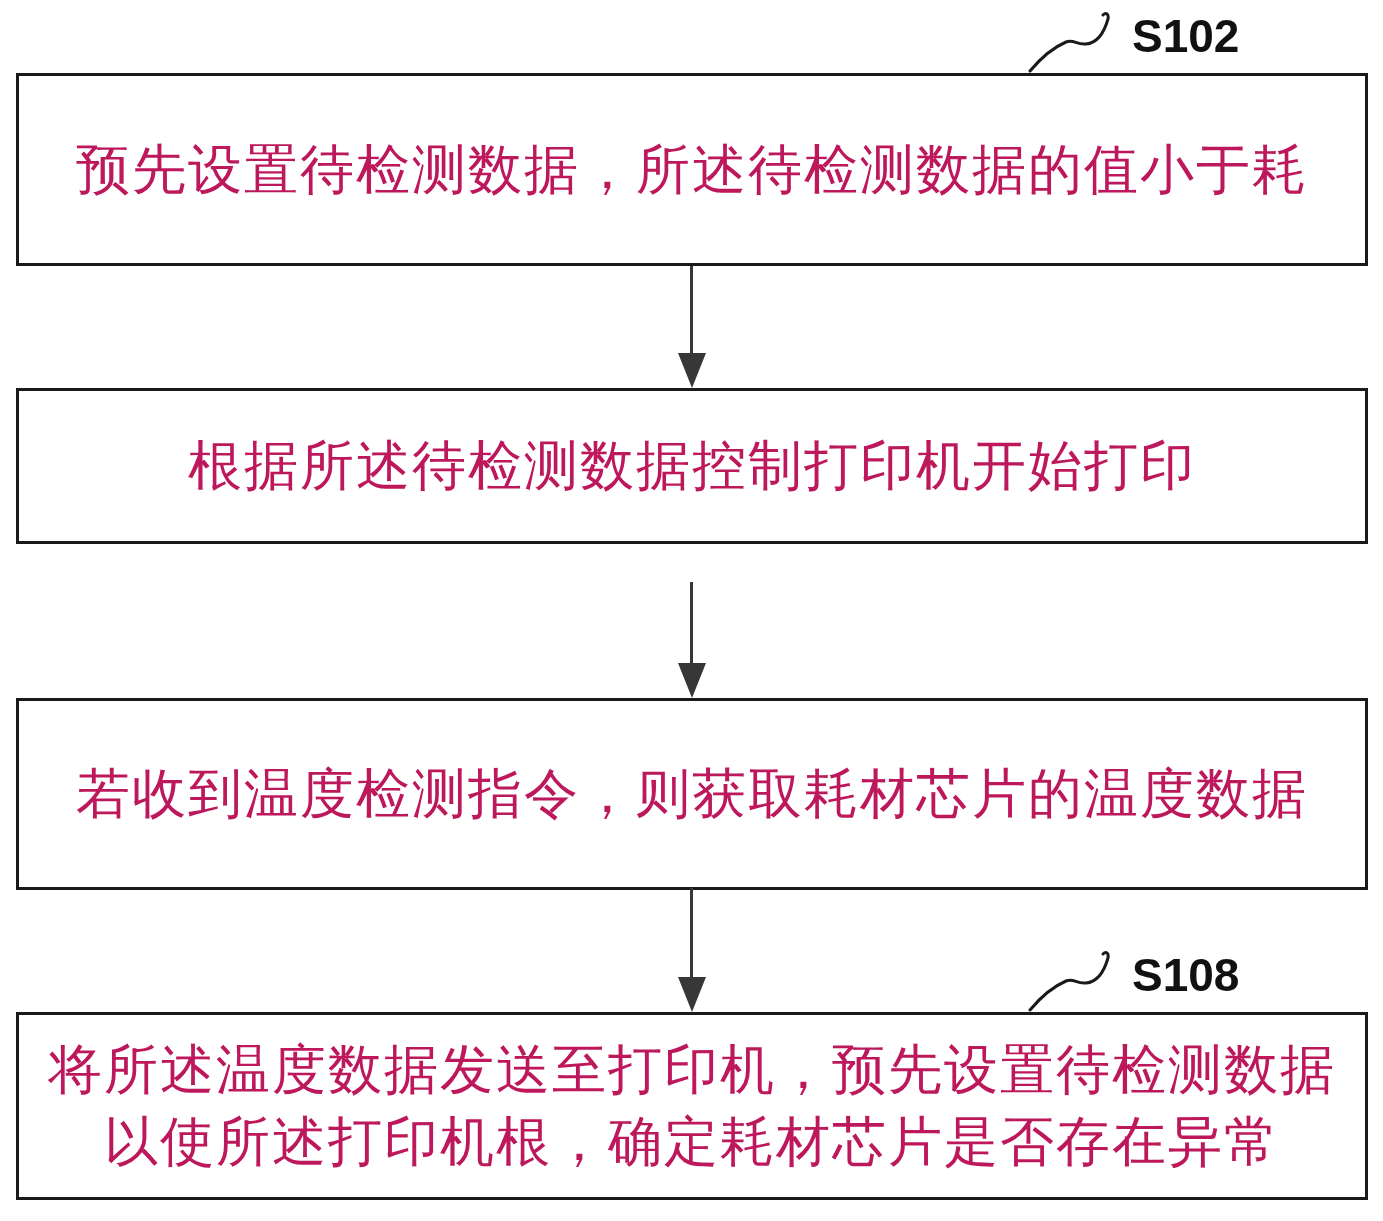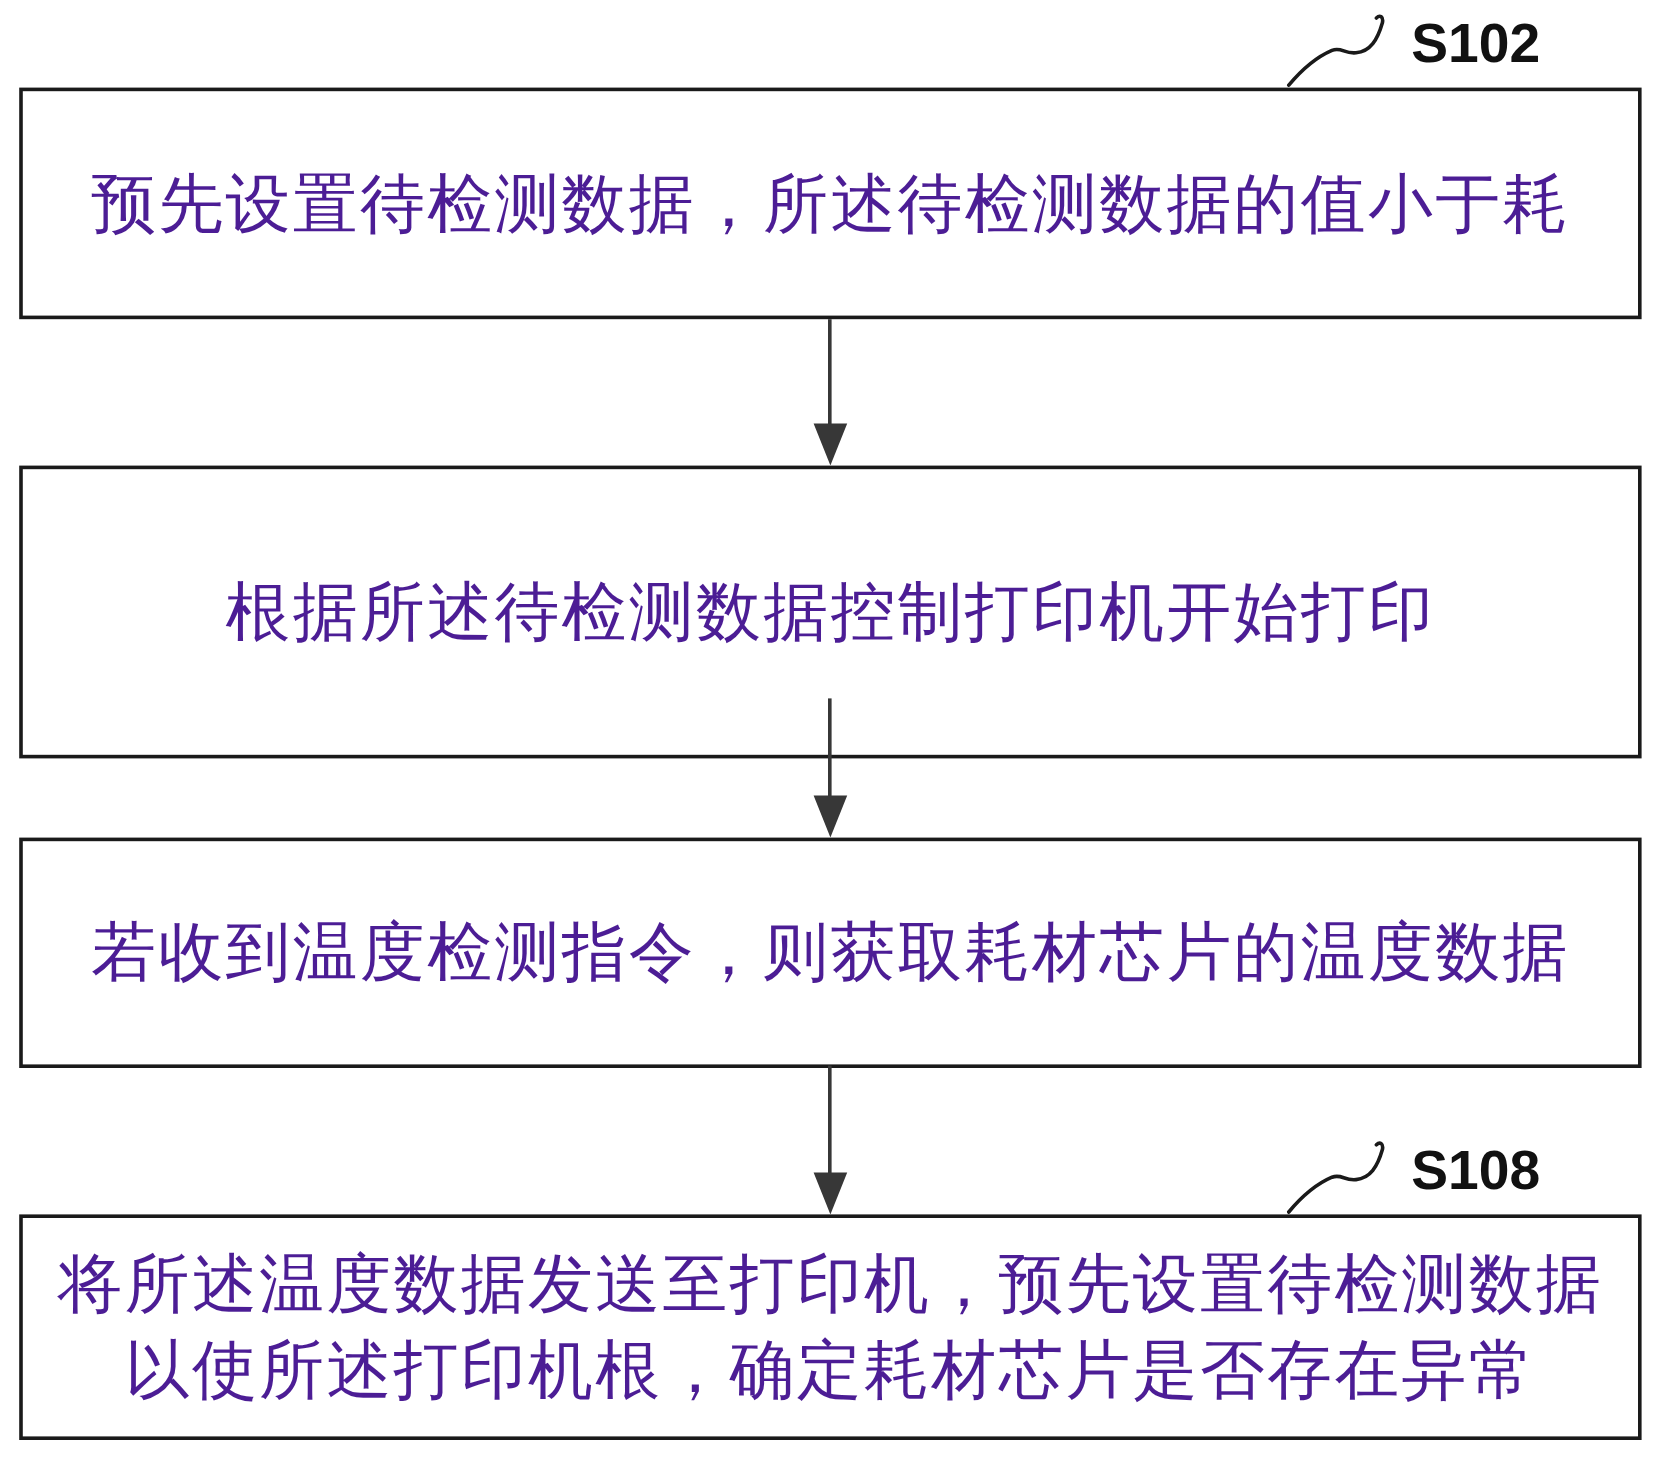"S102" .step-label { left: 1068px -> 1024px }
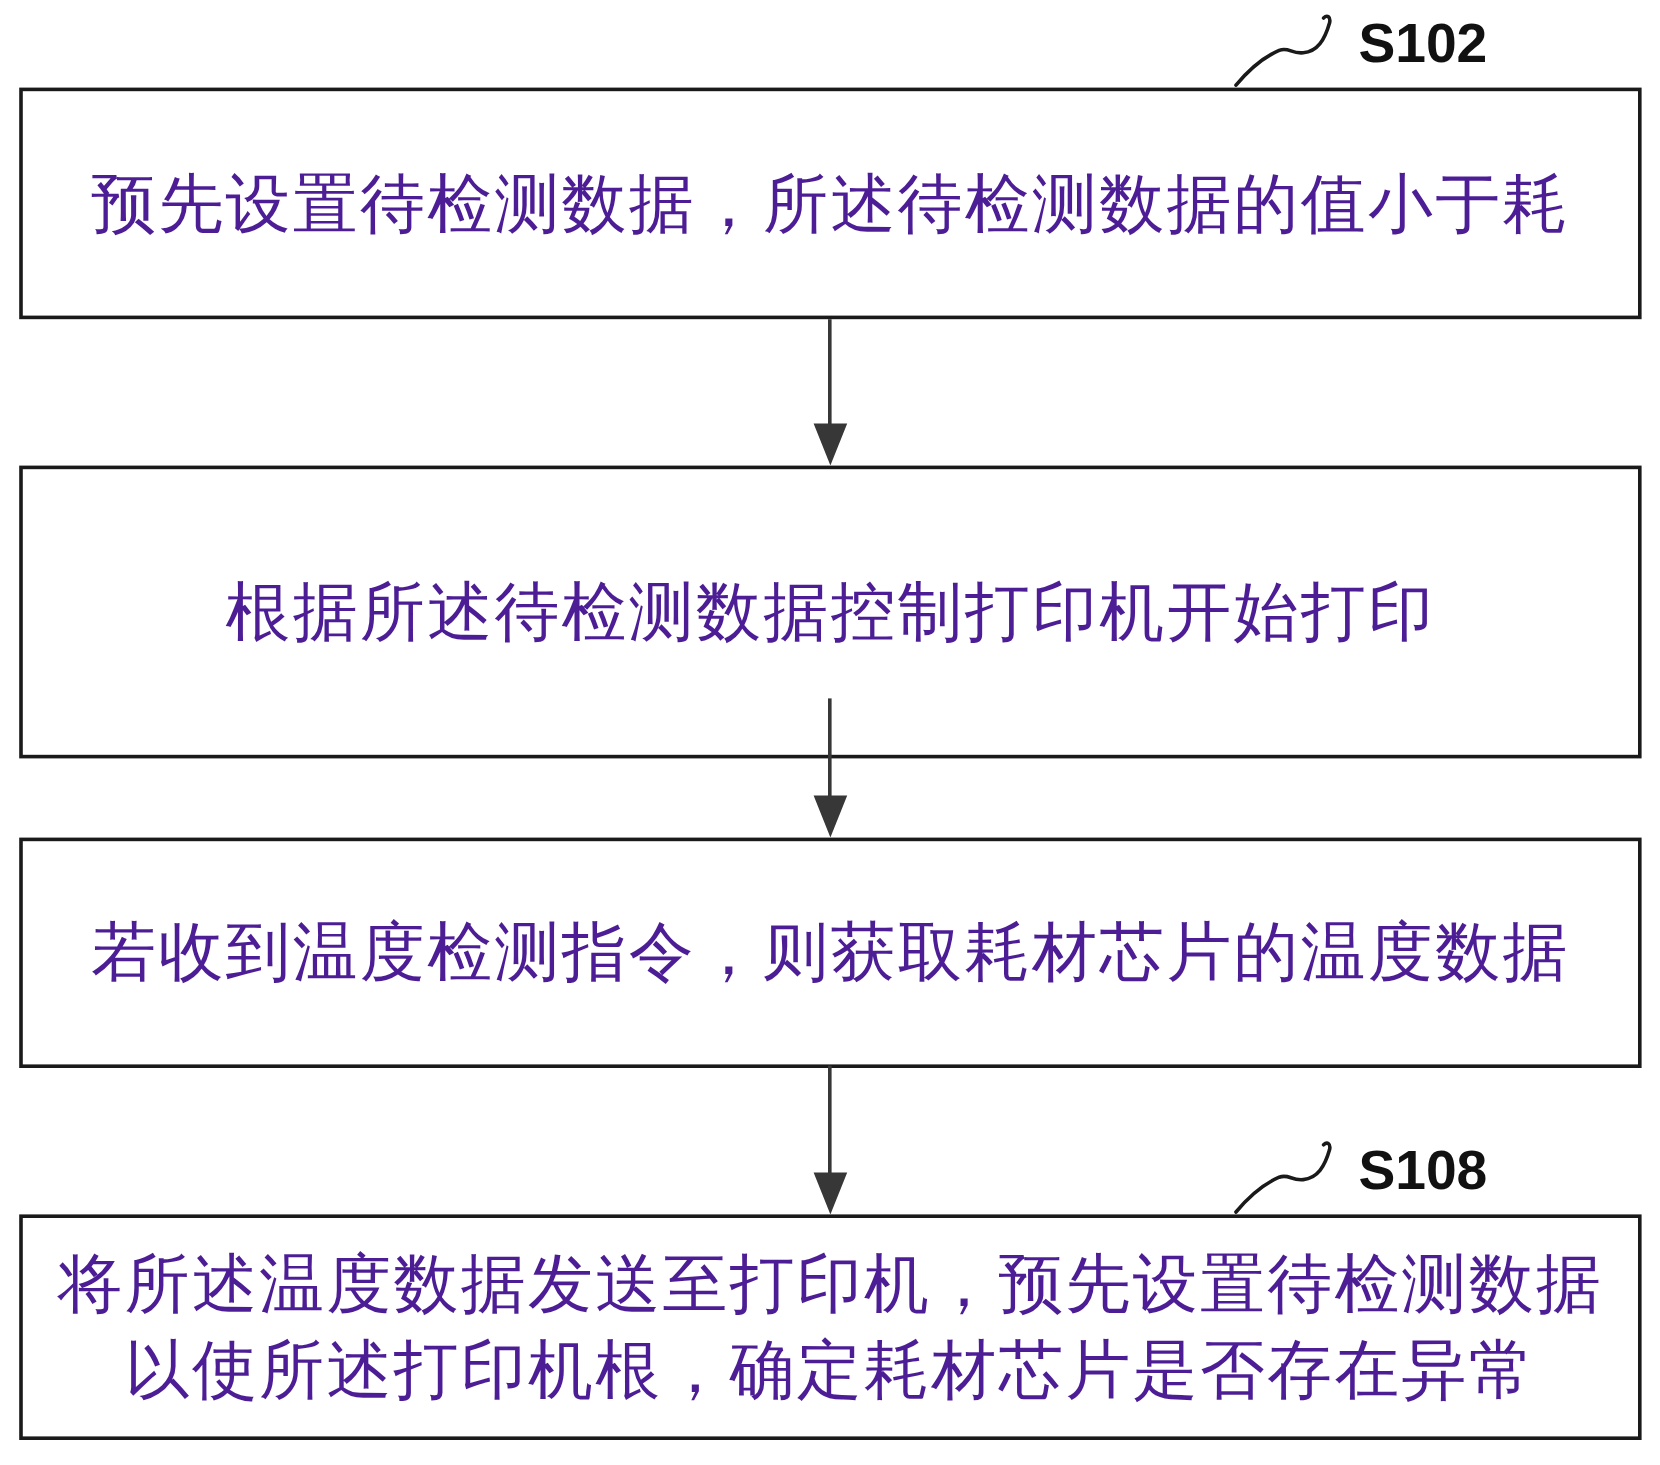"预先设置待检测数据，所述待检测数据的值小于耗" .box-text { color: #4c1d95 -> #be185d }
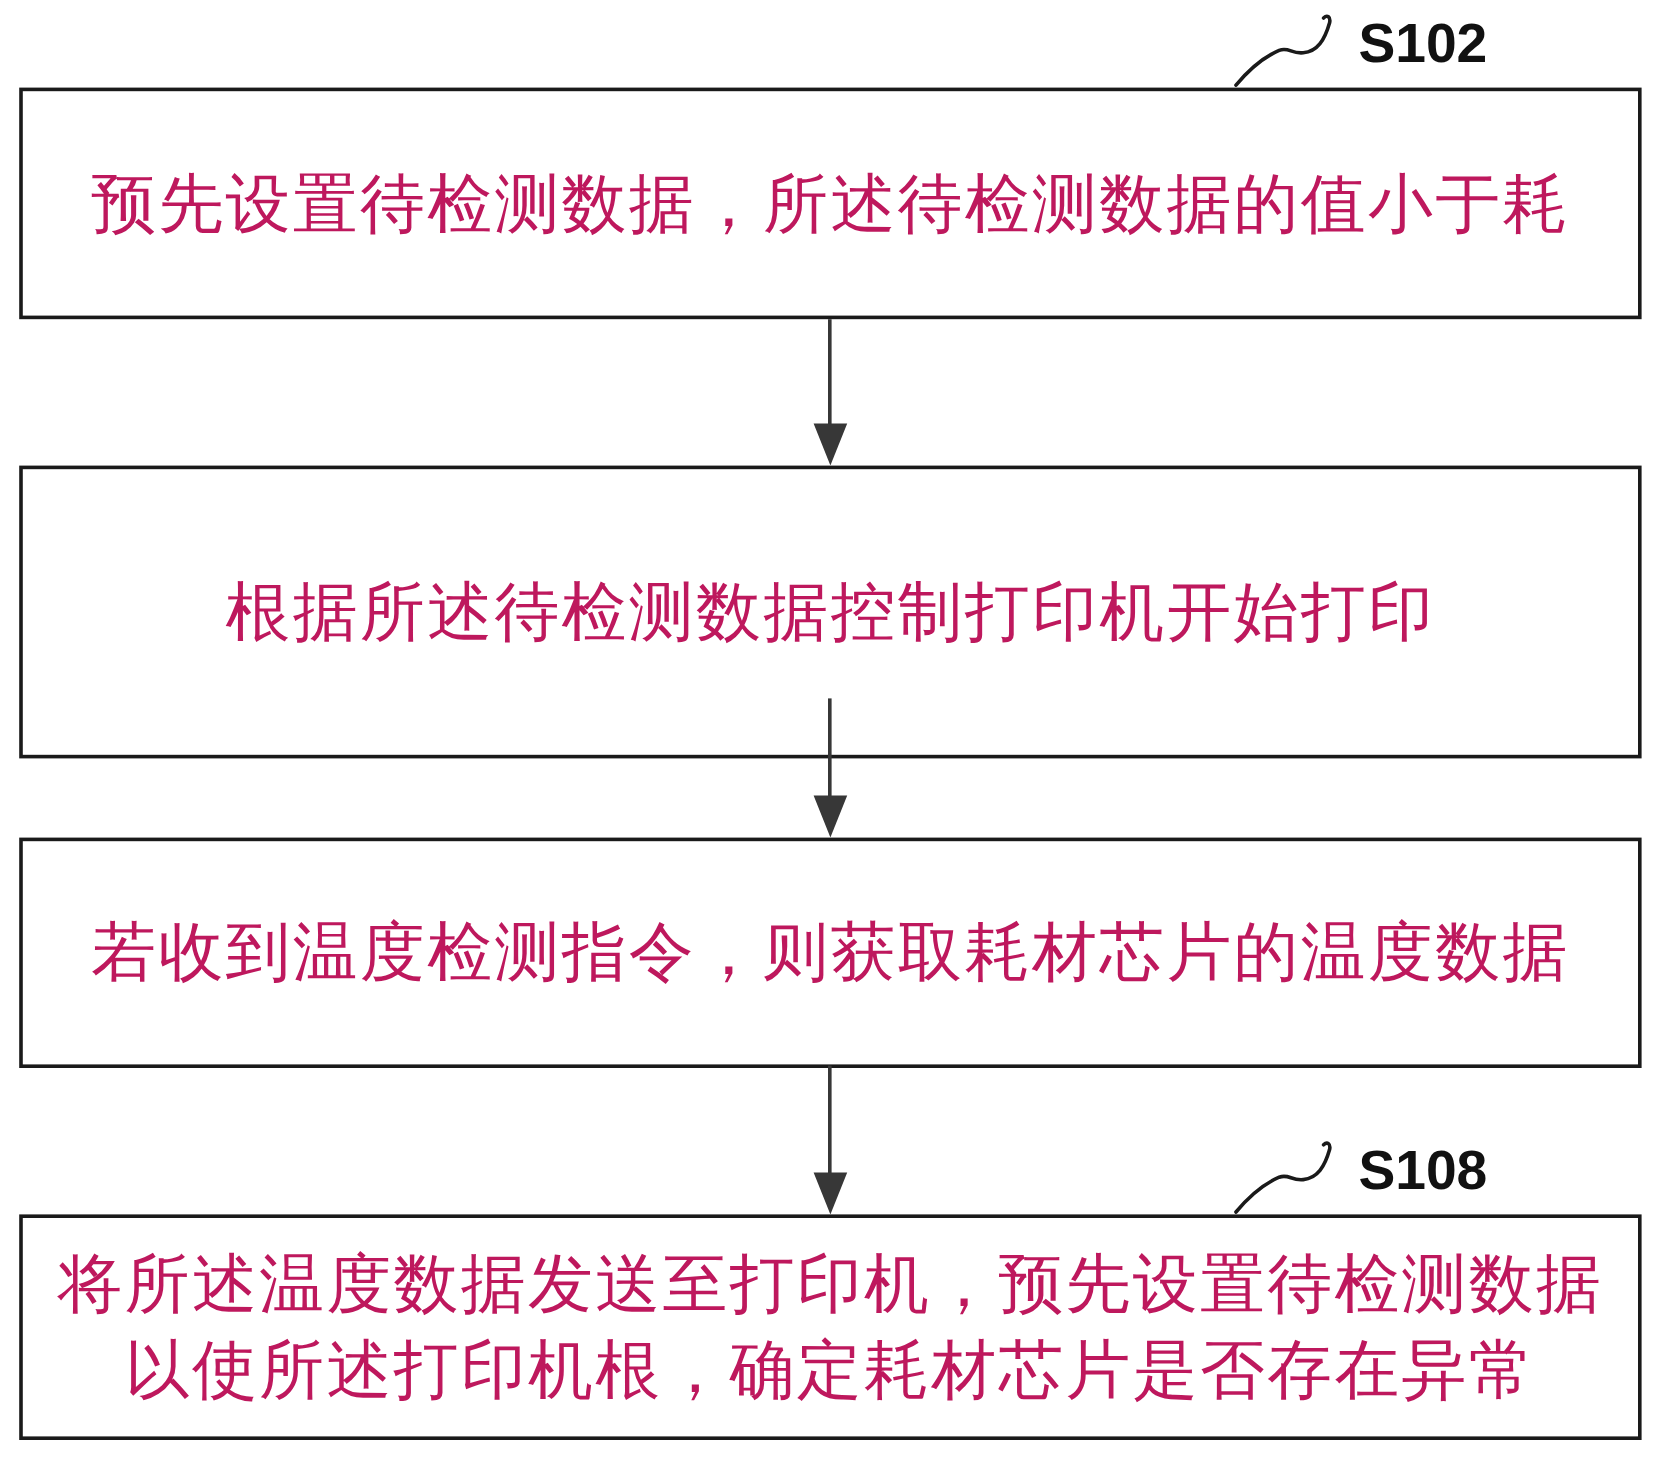"根据所述待检测数据控制打印机开始打印" div.box { height: 244px -> 156px }
